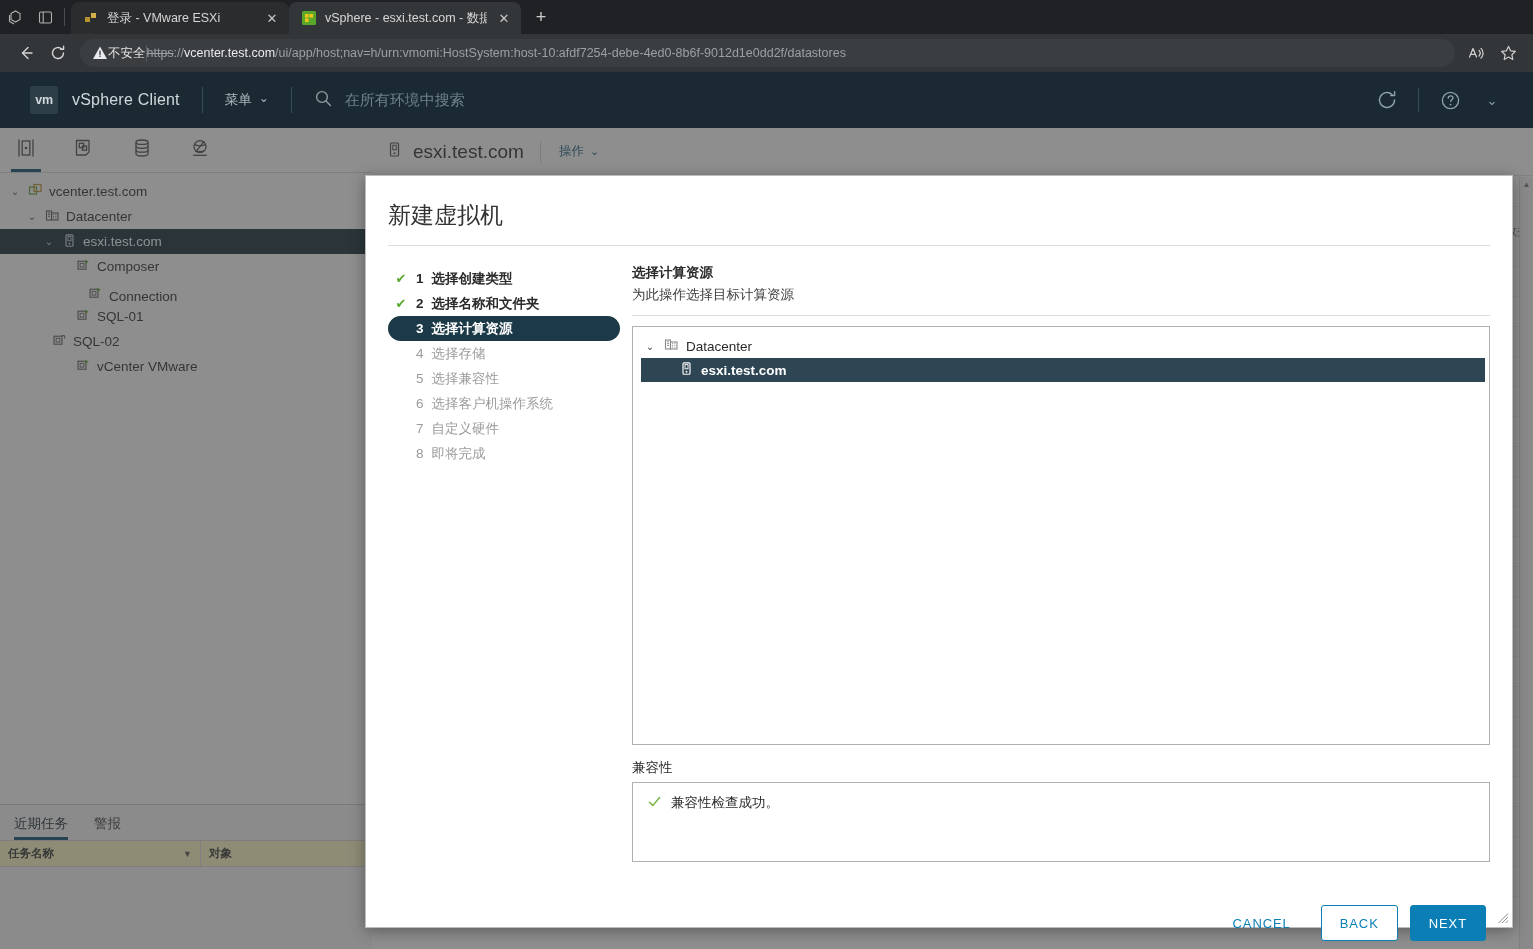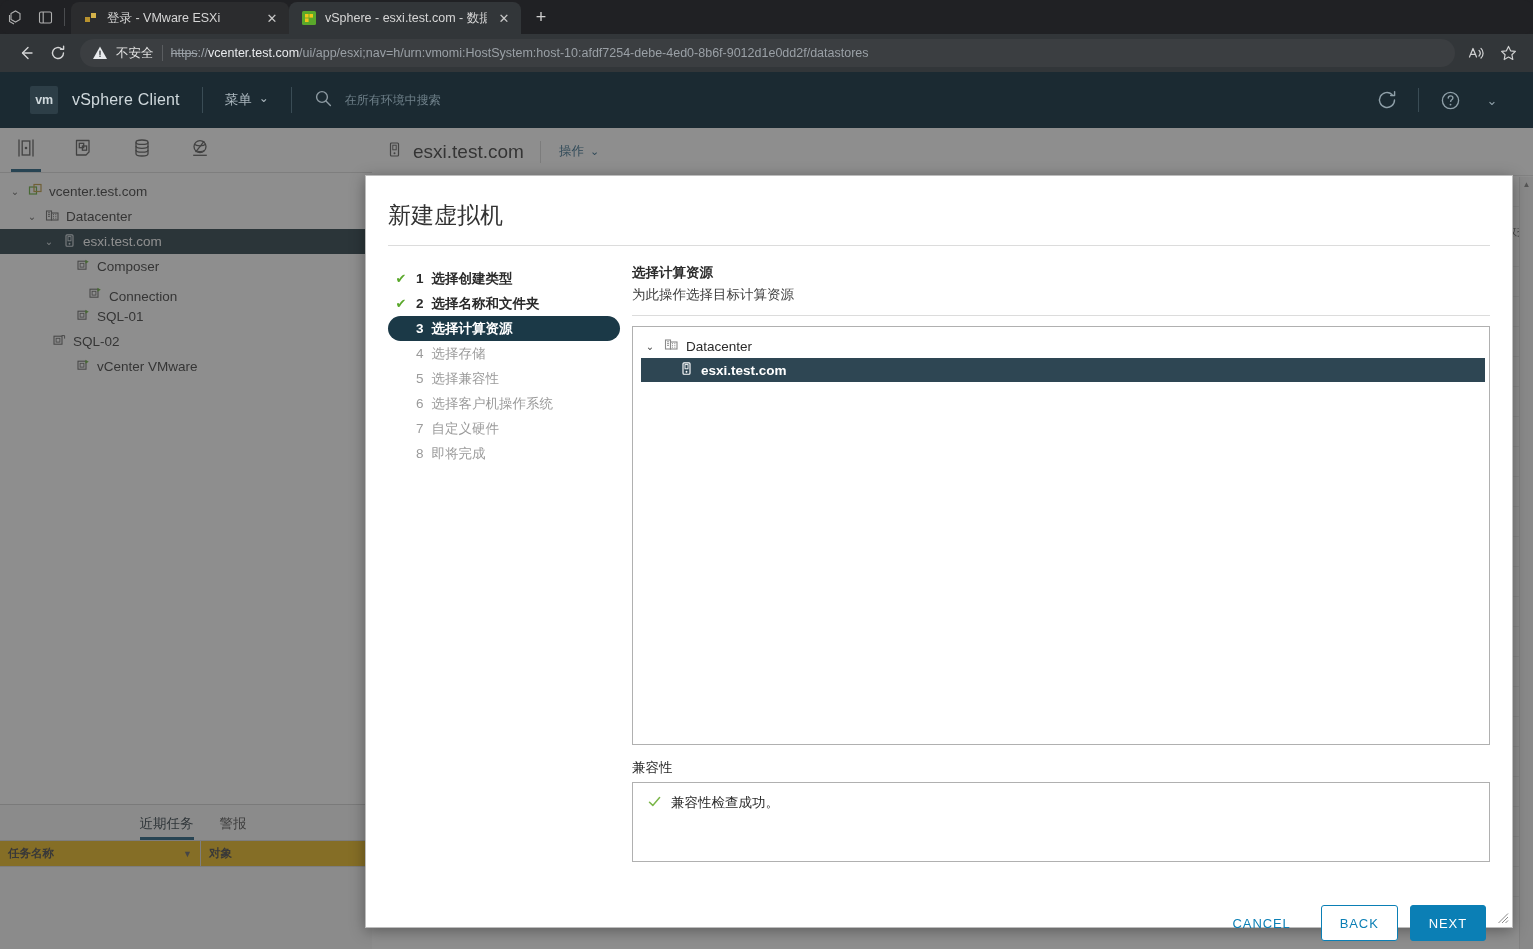"不安全" .omnibox { gap: 8px -> none }
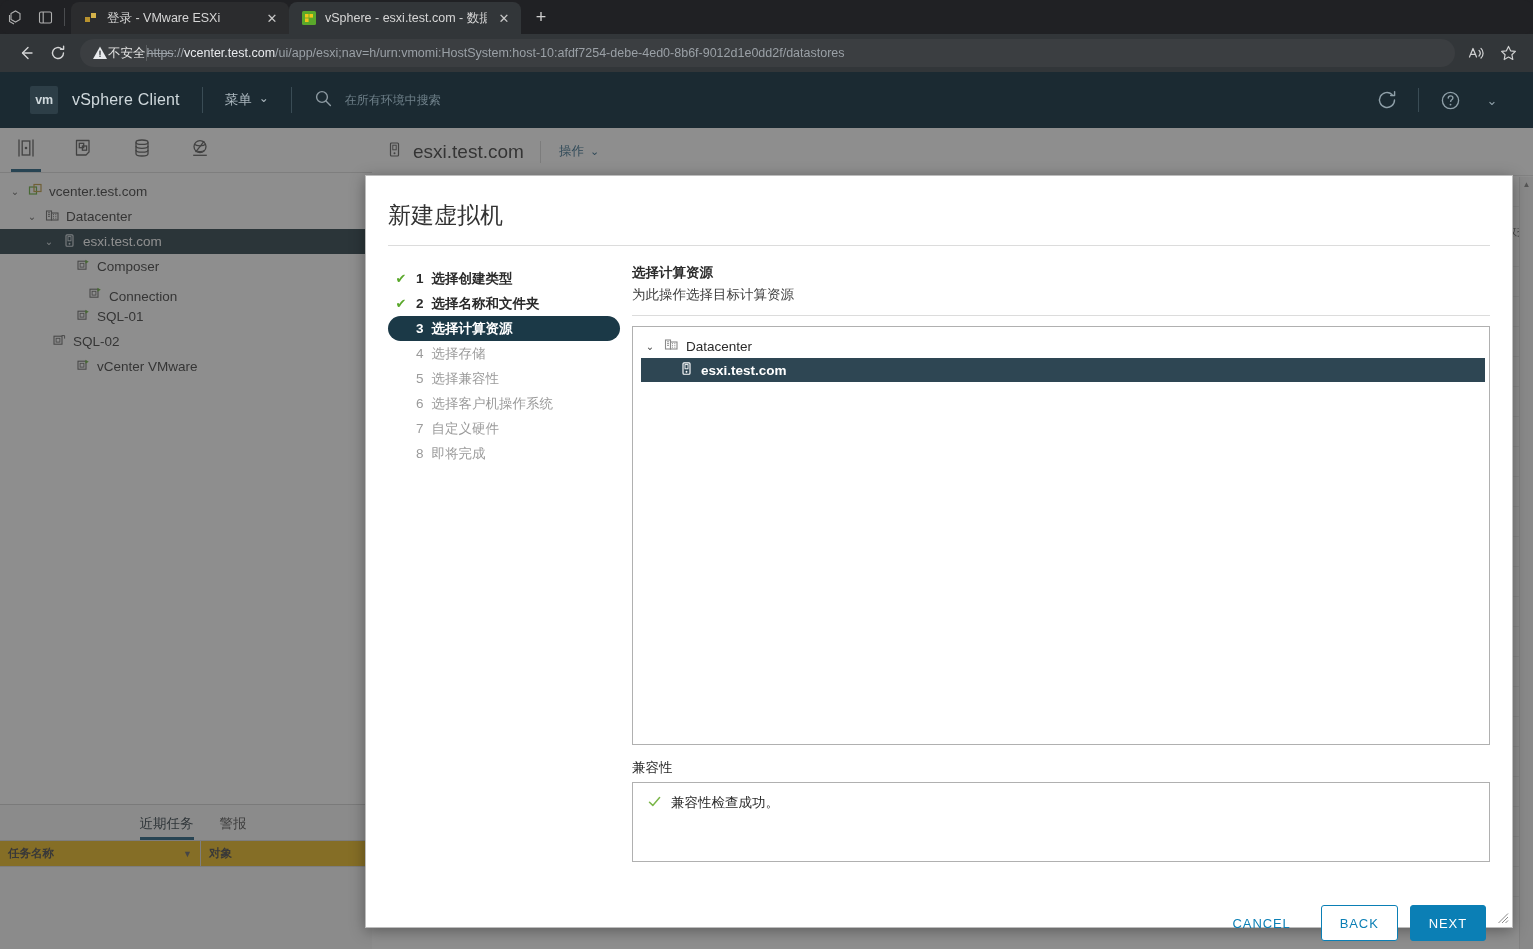"/ui/app/esxi;nav=h/urn:vmomi:HostSystem:" span { text: /ui/app/esxi -> /ui/app/host }
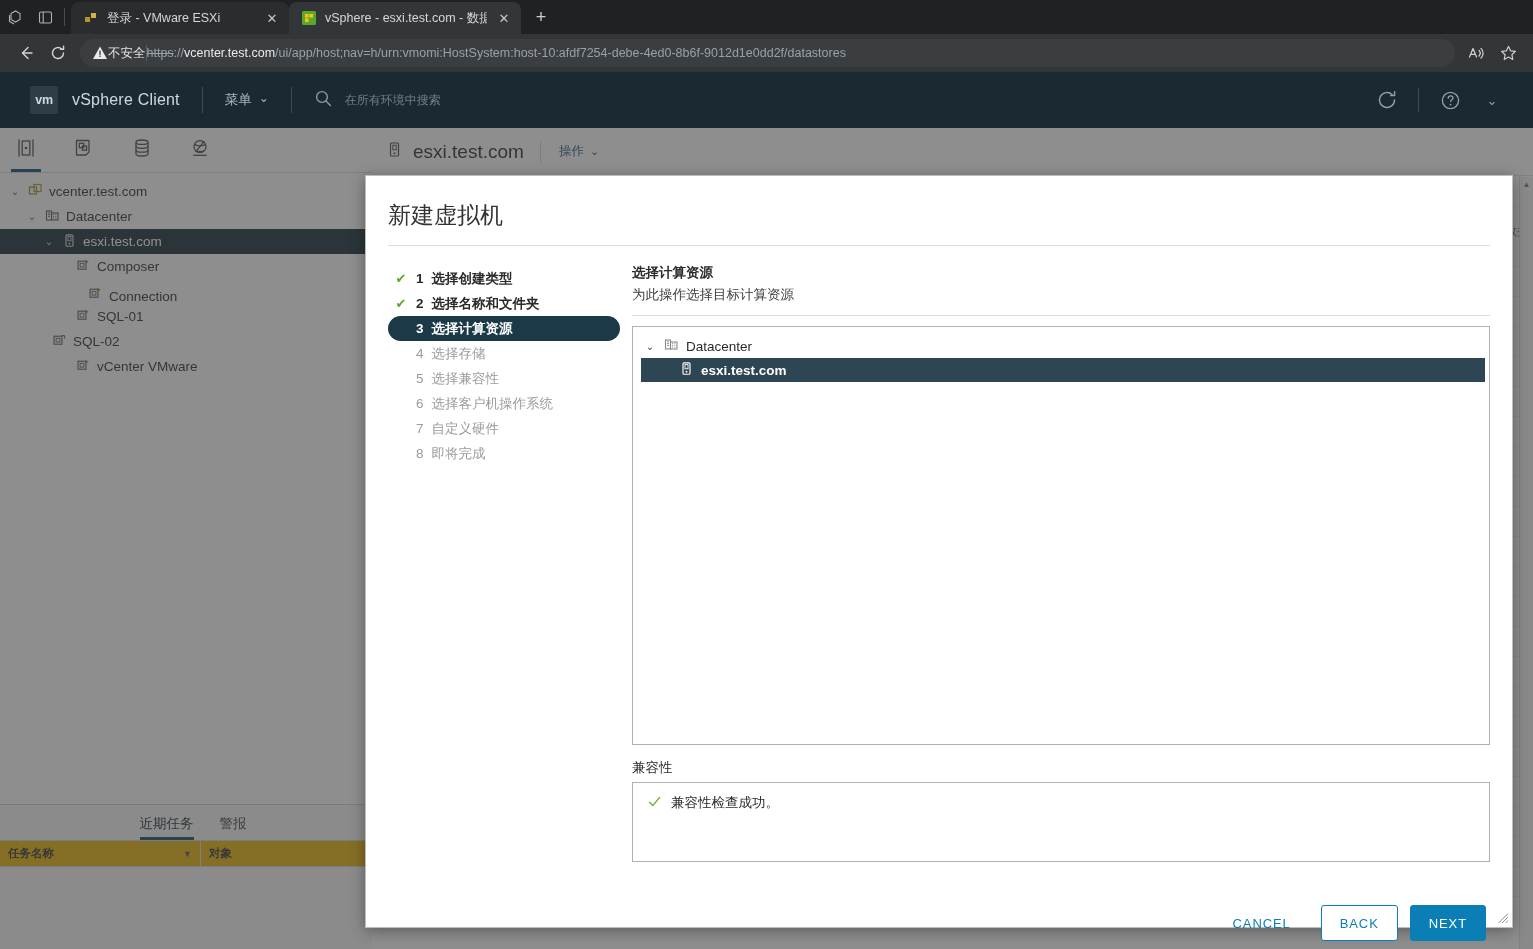"在所有环境中搜索" .vs-search .ph { font-size: 12px -> 15px }
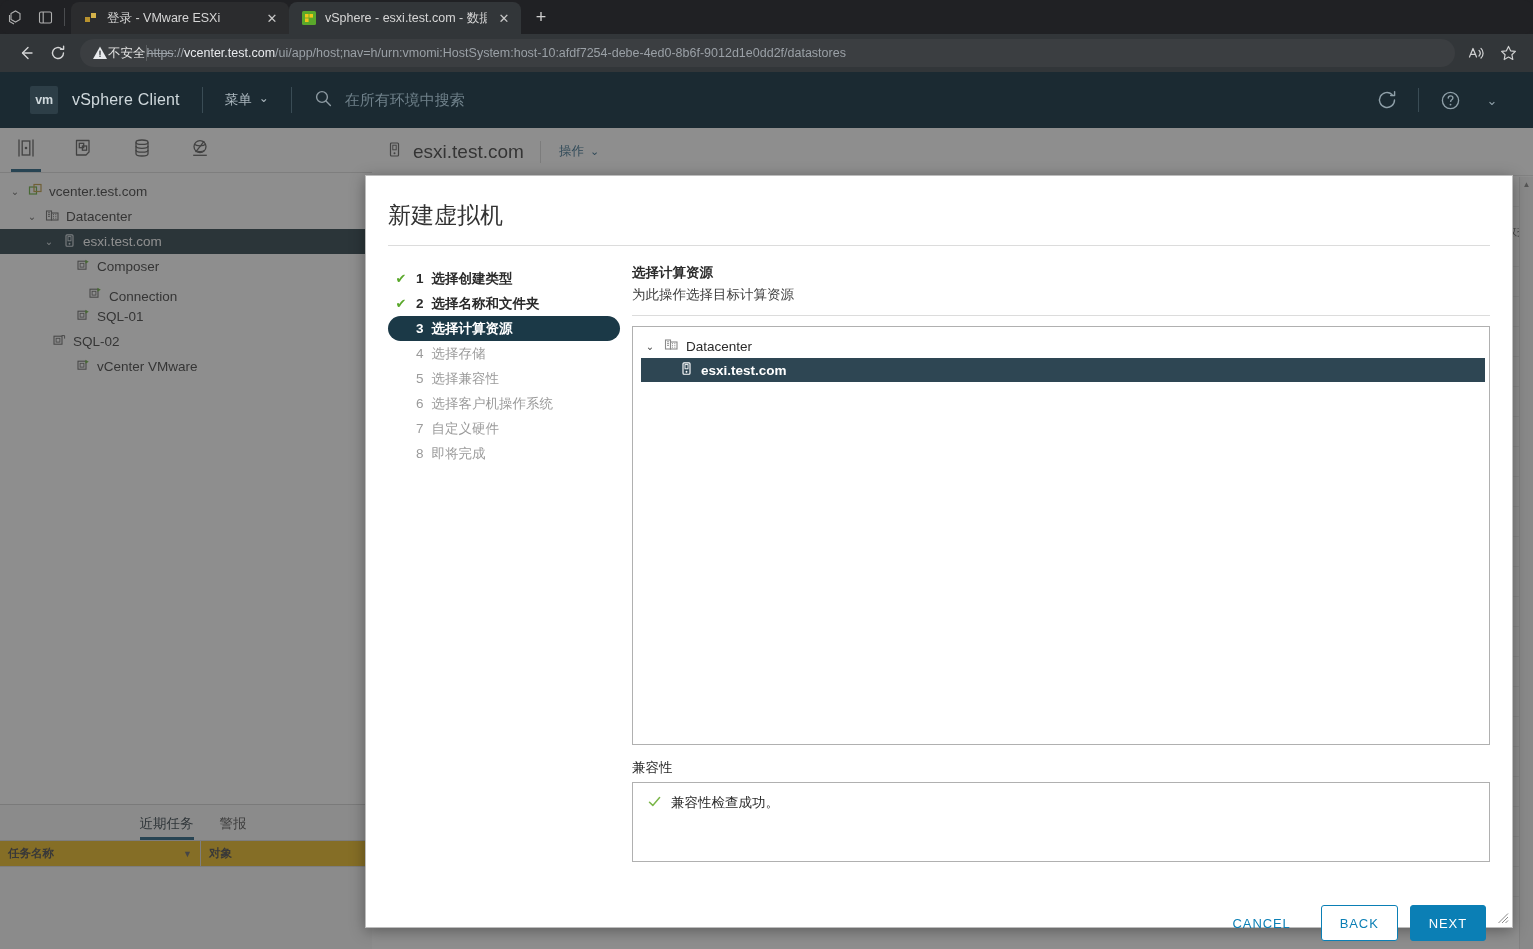"近期任务" .tasks-tabs { justify-content: center -> none }
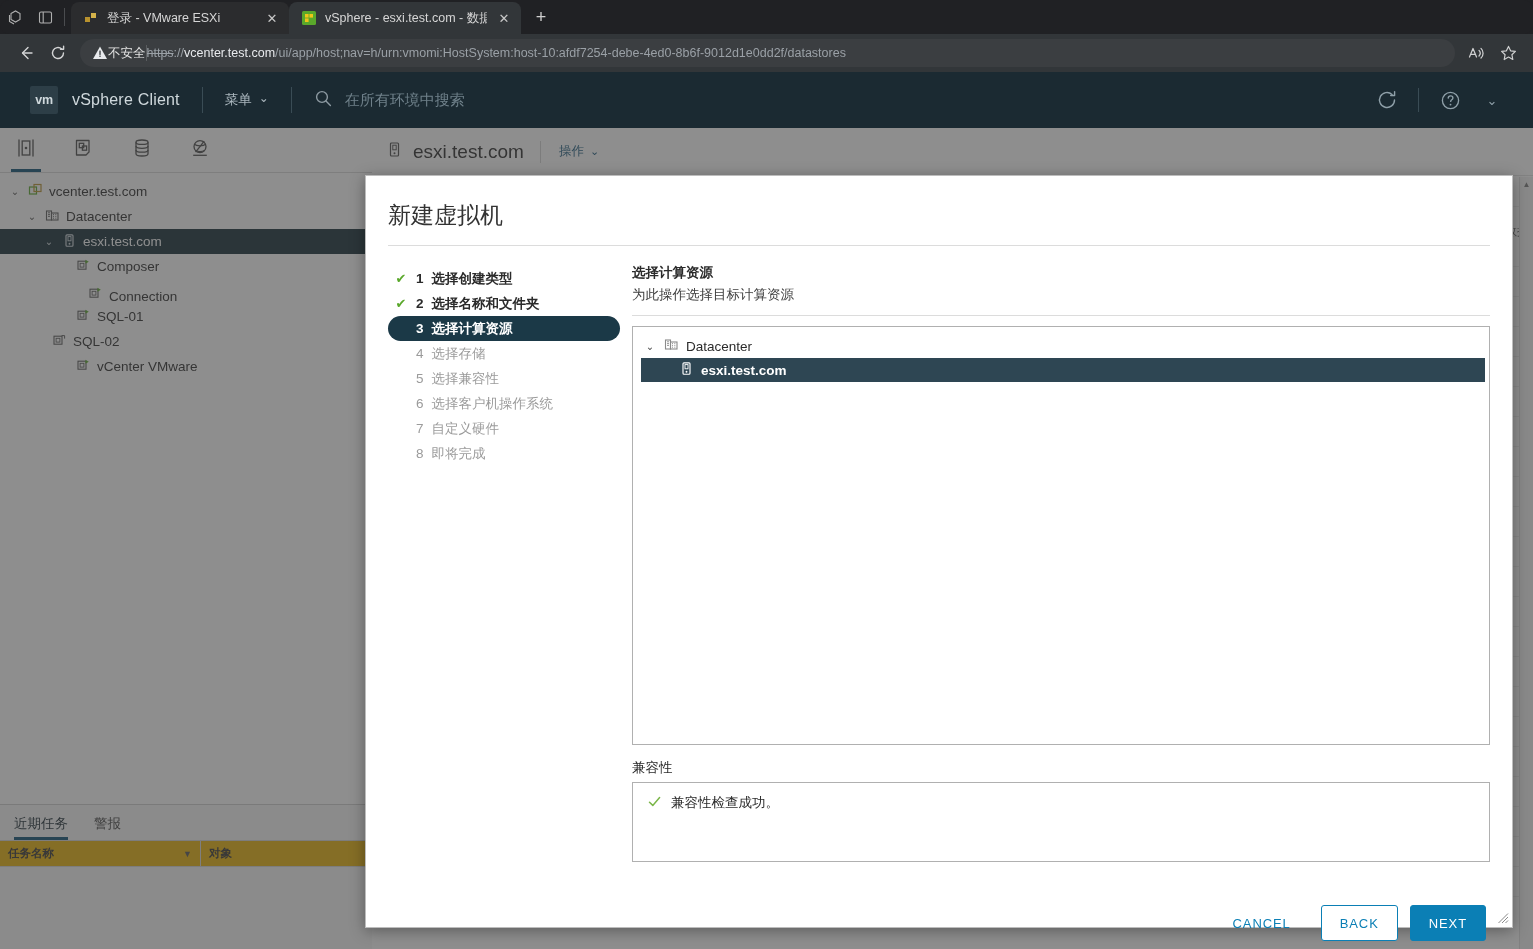"任务名称" .tasks-head { background: #eab308 -> #fef9c3 }
